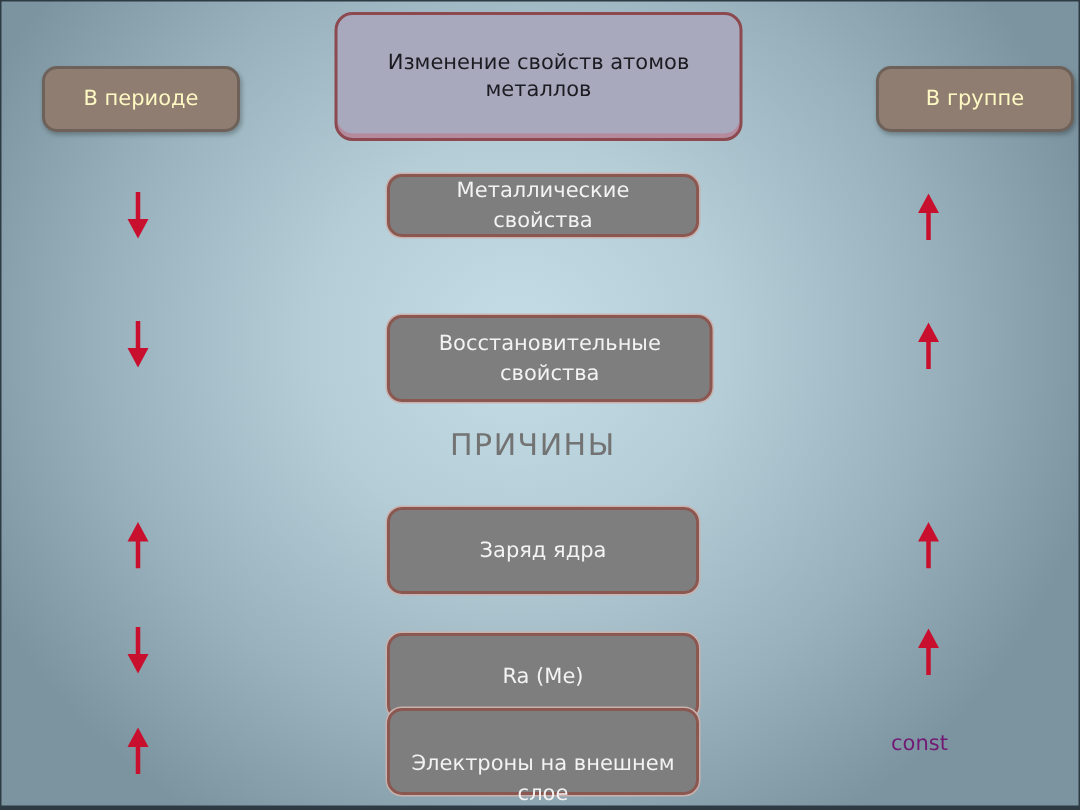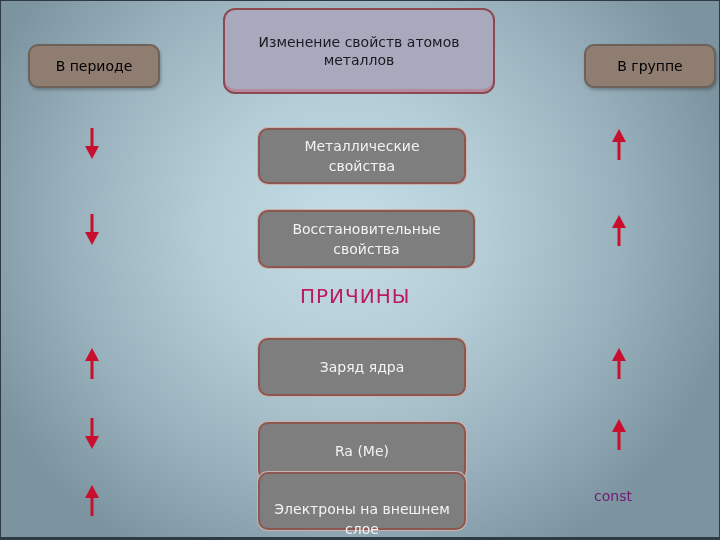"В периоде" .hdr { color: #000000 -> #fef9c3 }
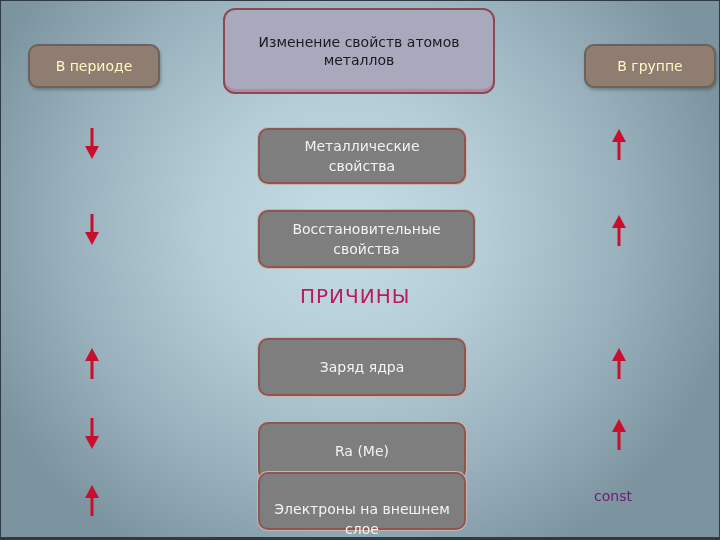"Металлические свойства" div.box { height: 56px -> 42px; margin-top: 12px -> none }
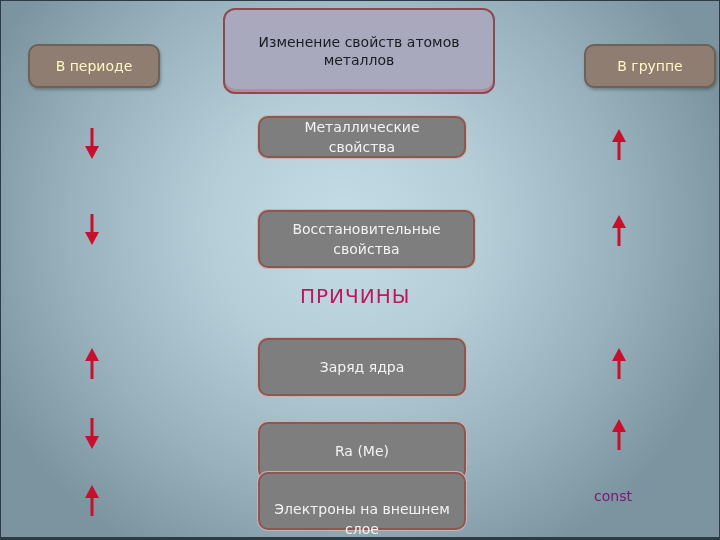"ПРИЧИНЫ" .heading { color: #be185d -> #737373 }
